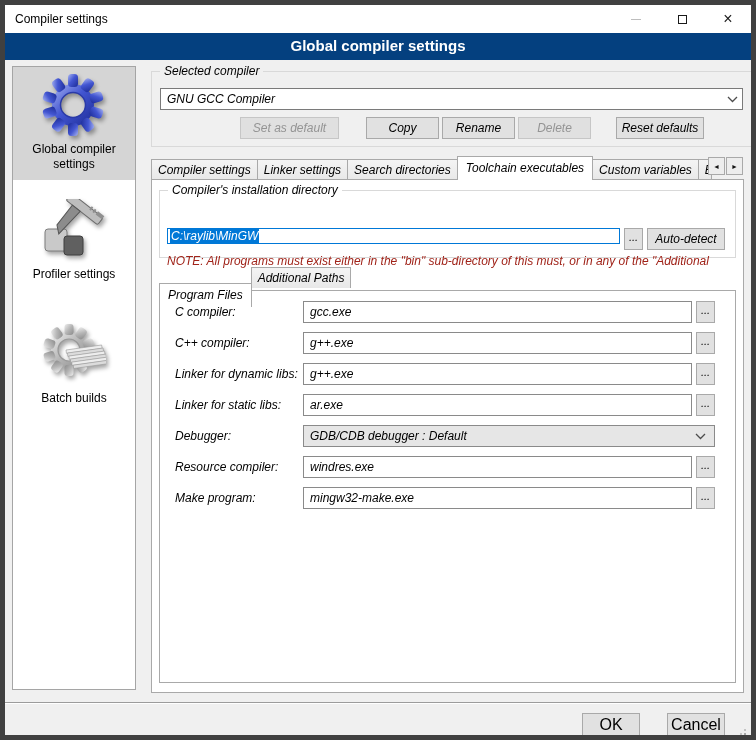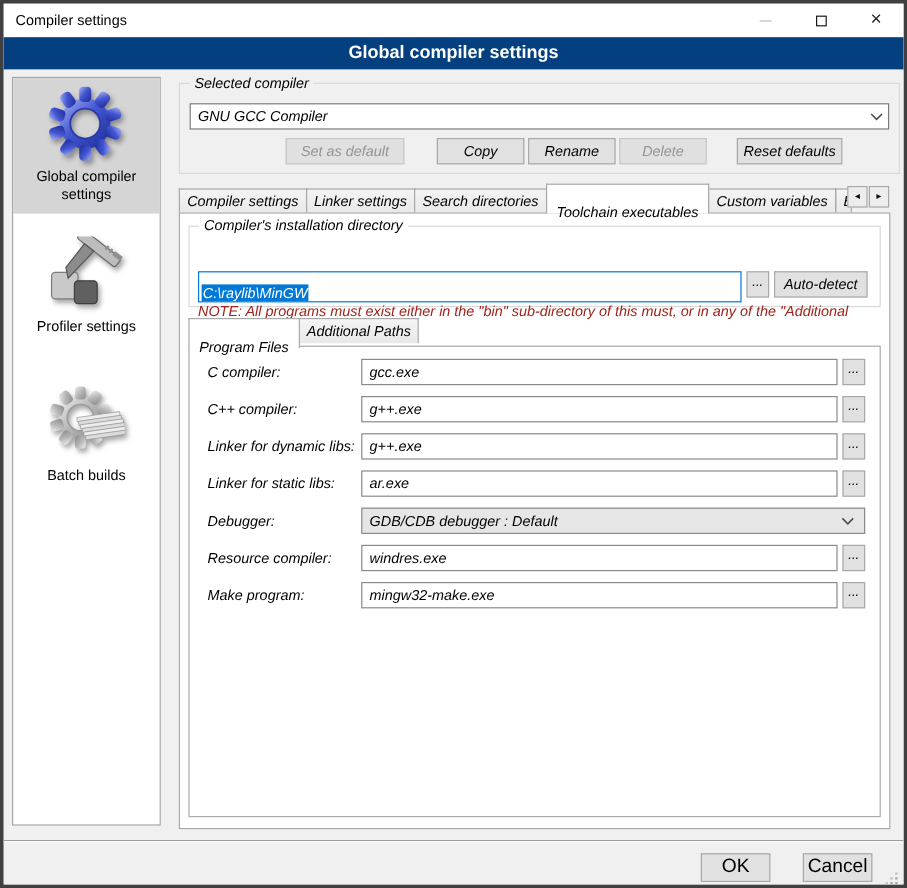"Compiler settings" .win { border: 3px solid #404040 -> 5px solid #404040 }
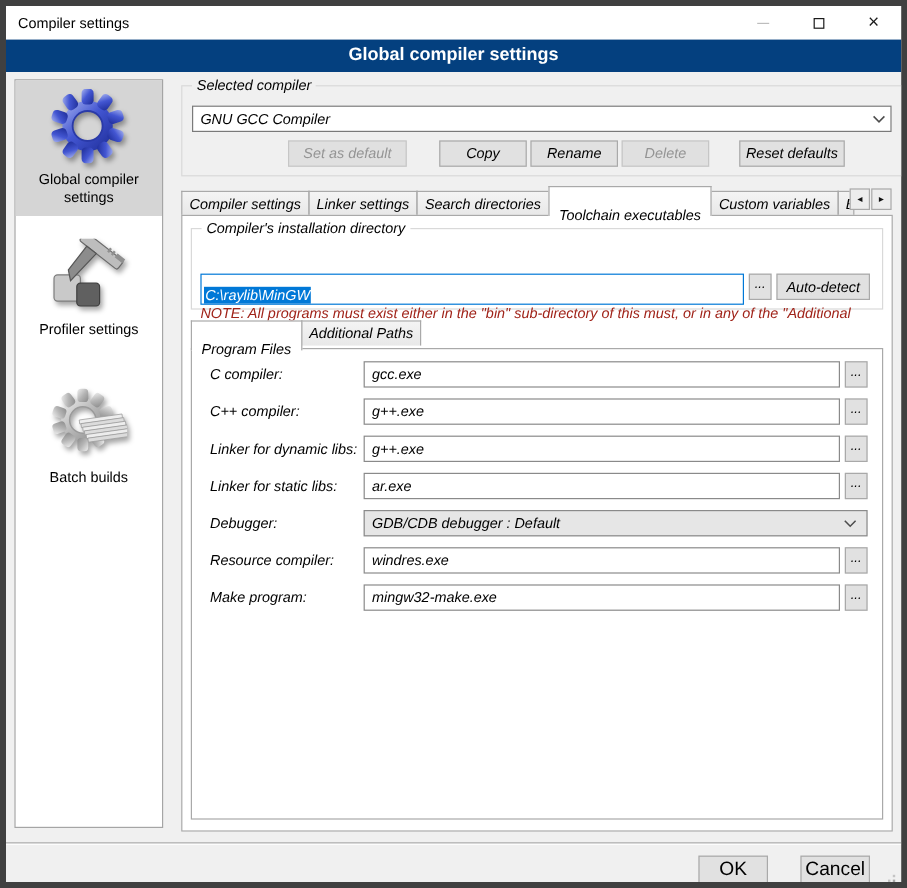"Toolchain executables" .tab.active { margin-top: none -> 16px; padding: 12px 8px -> 0 8px }
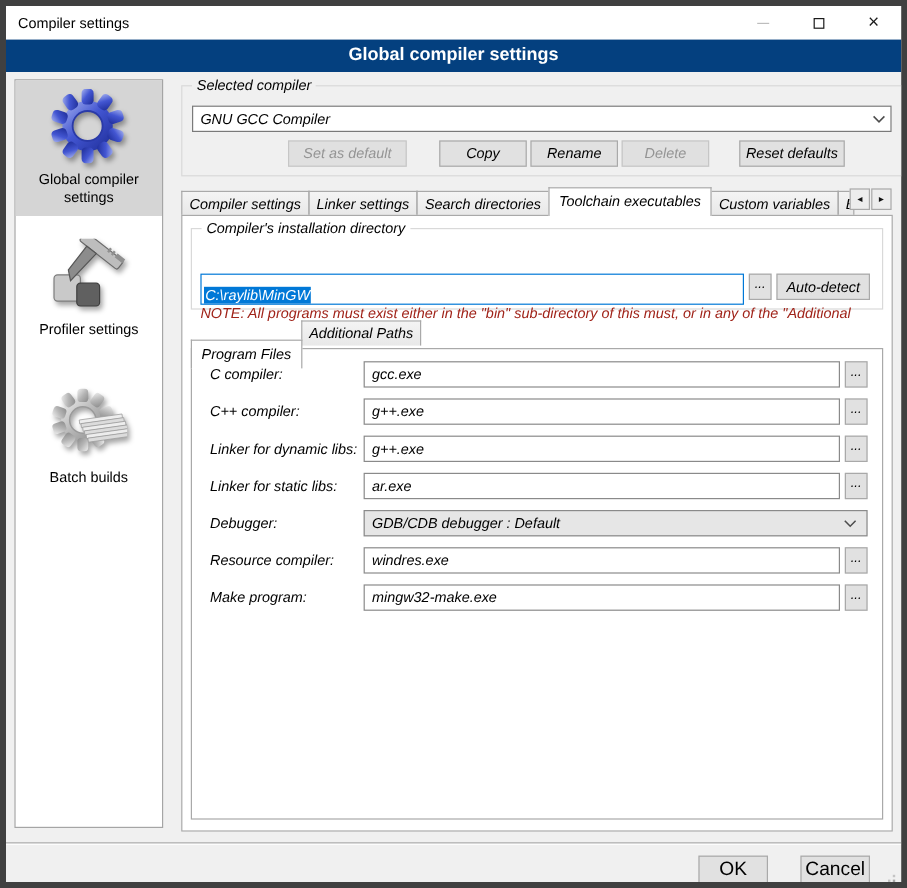"C:\raylib\MinGW" .path-input { height: 26px -> 16px }
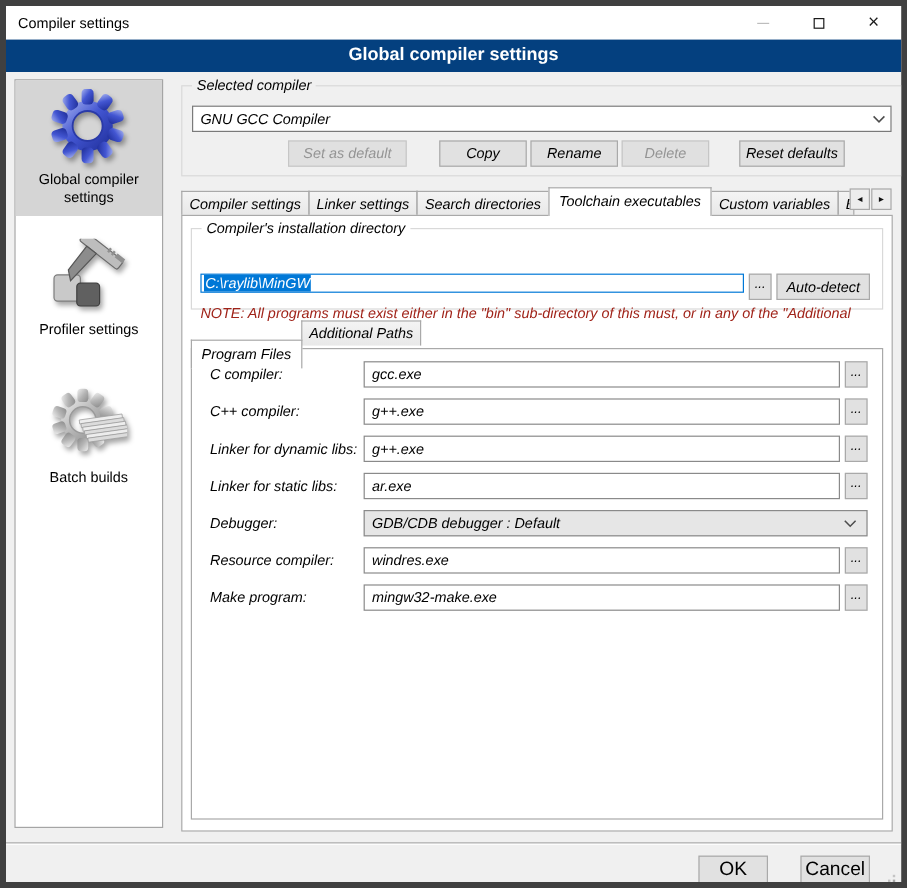"C compiler:" .subpanel { padding: 10px 12px 0 15px -> 10px 20px 0 15px }
